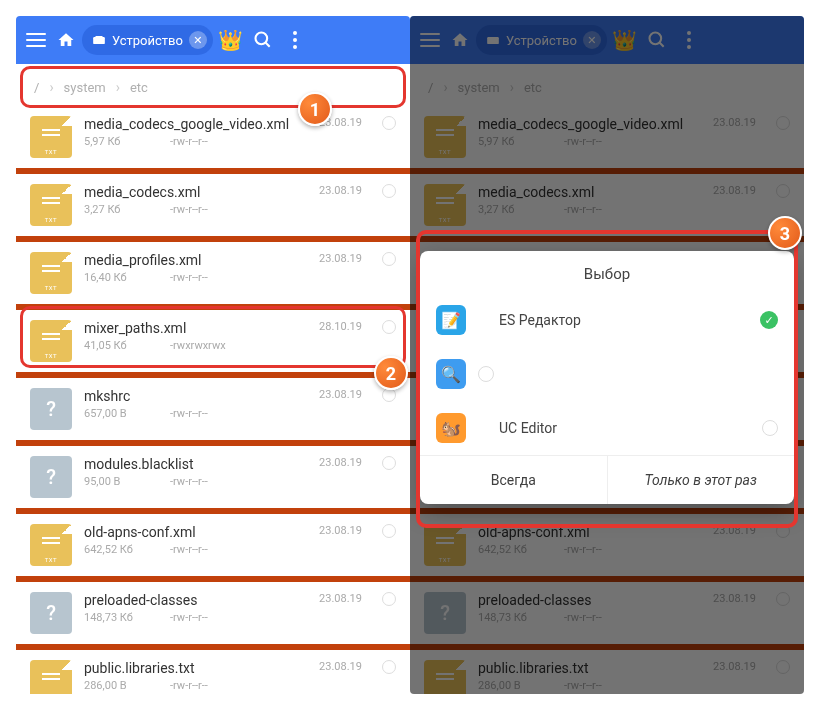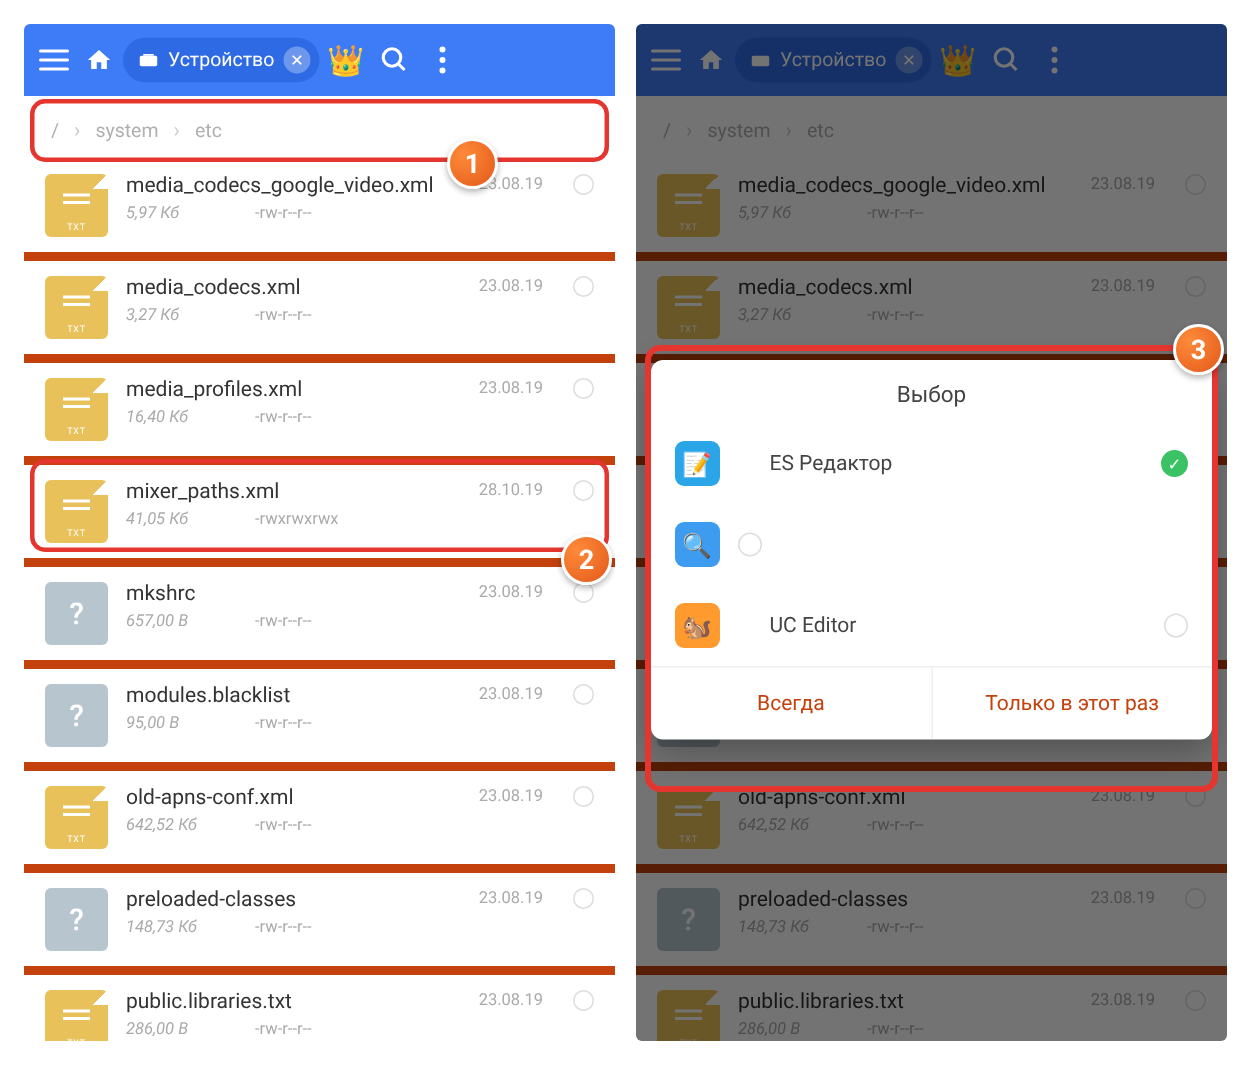"Устройство" .screens { gap: 14px -> 0 }
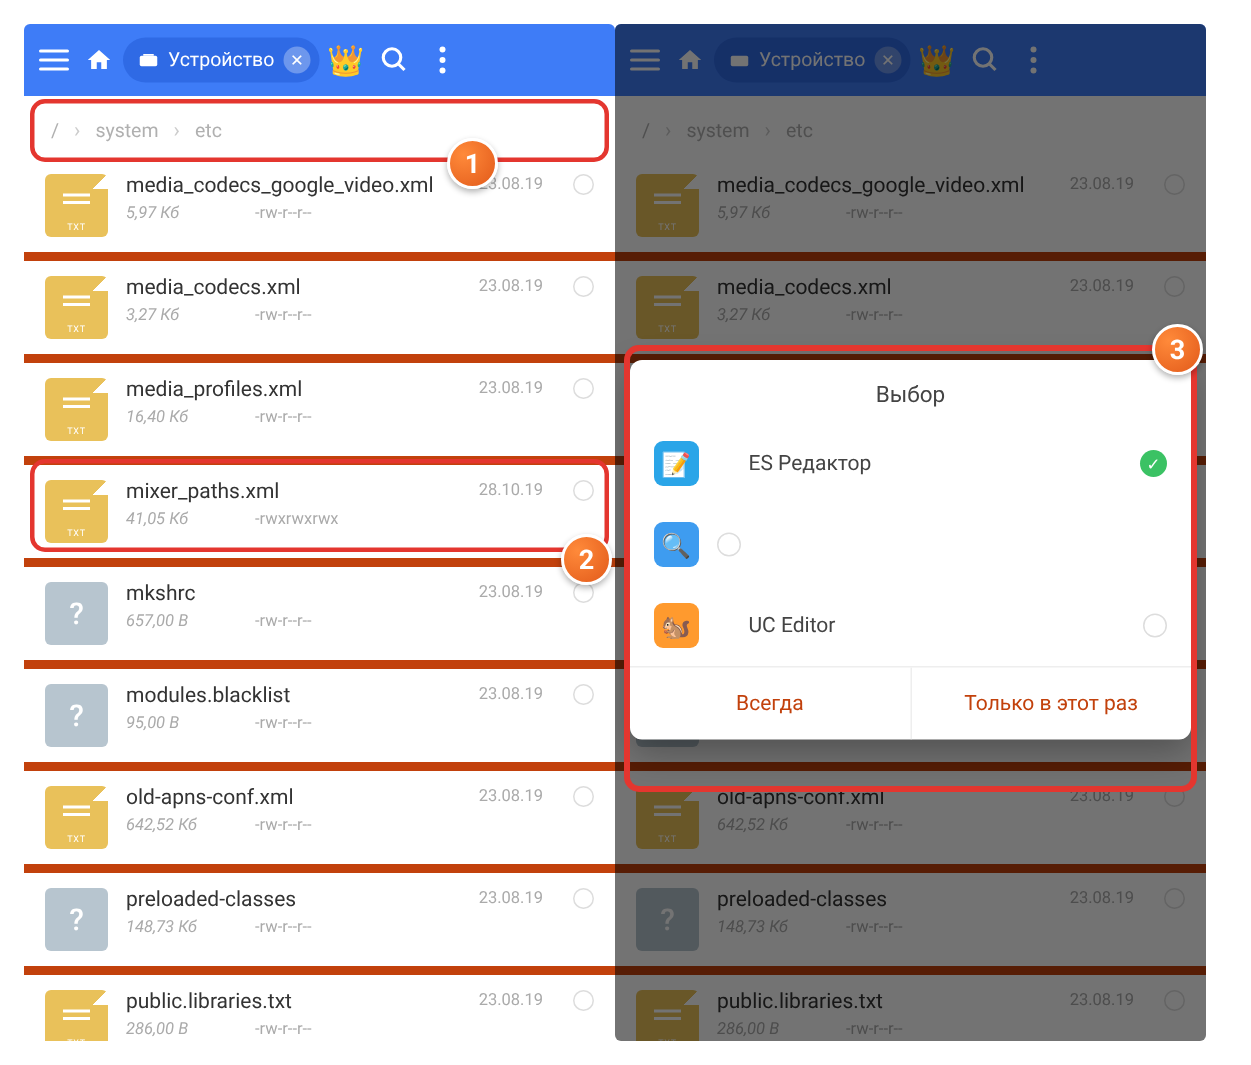"5,97 Кб" .fsize { font-style: italic -> none }
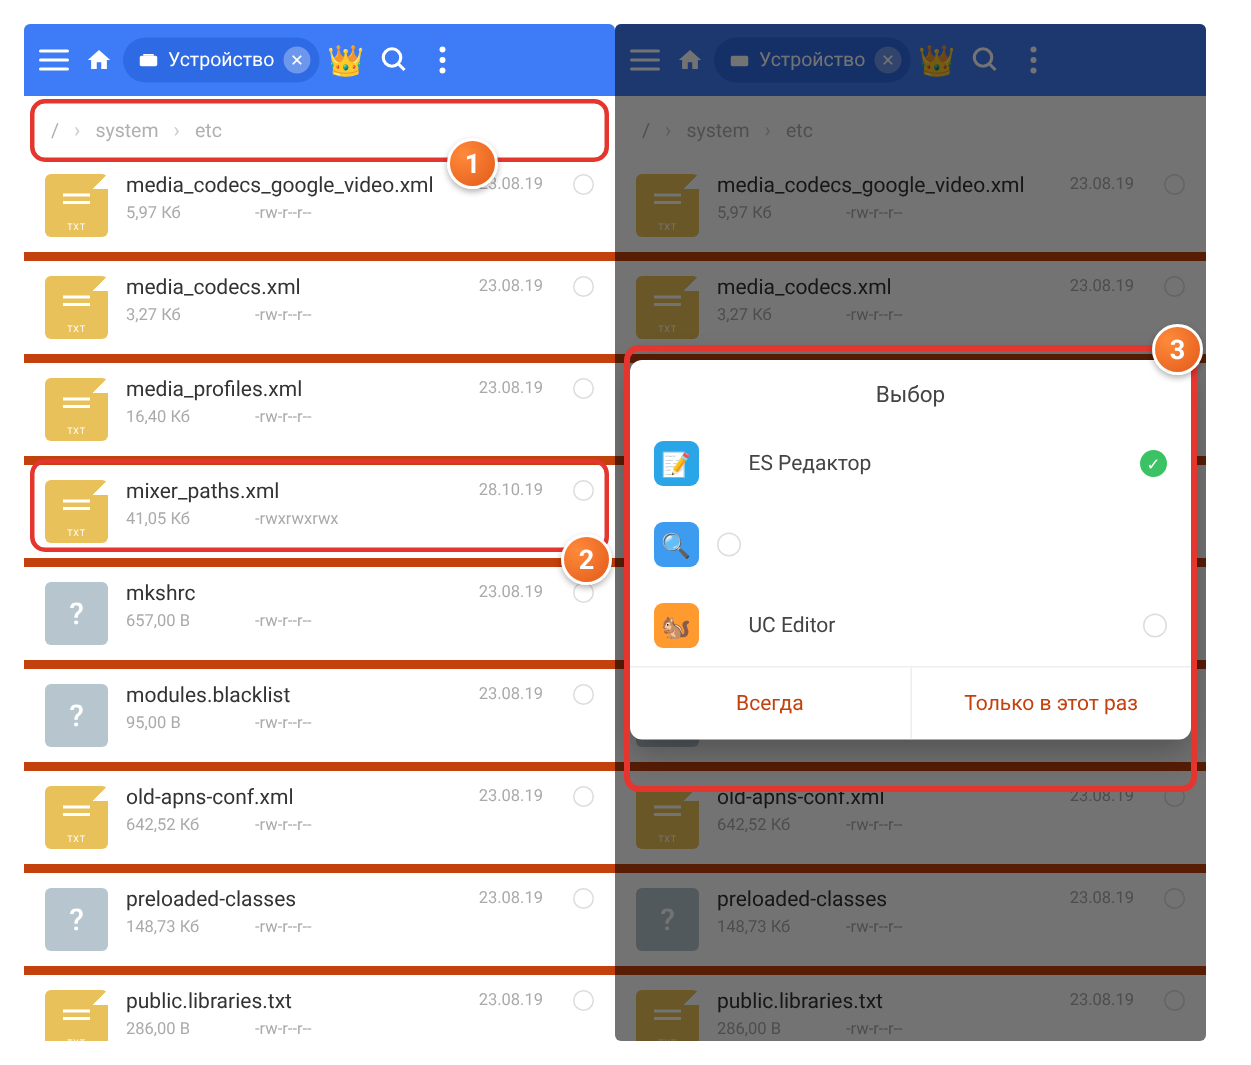"Выбор" .dialog-wrap { top: 224px -> 235px }
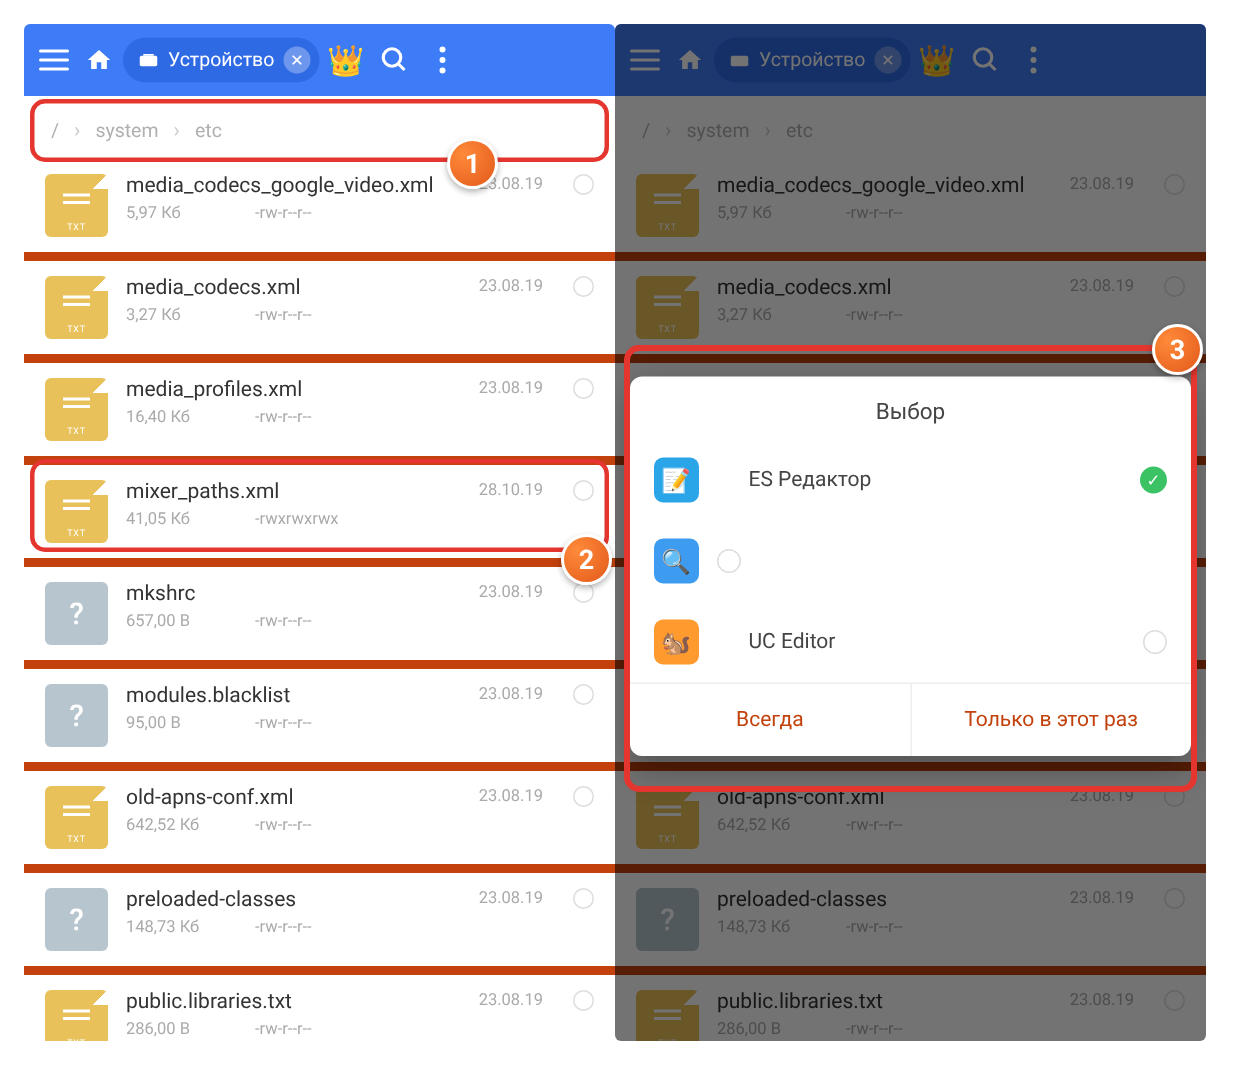"Всегда" .dialog-btn { color: #c2410c -> #404040 }
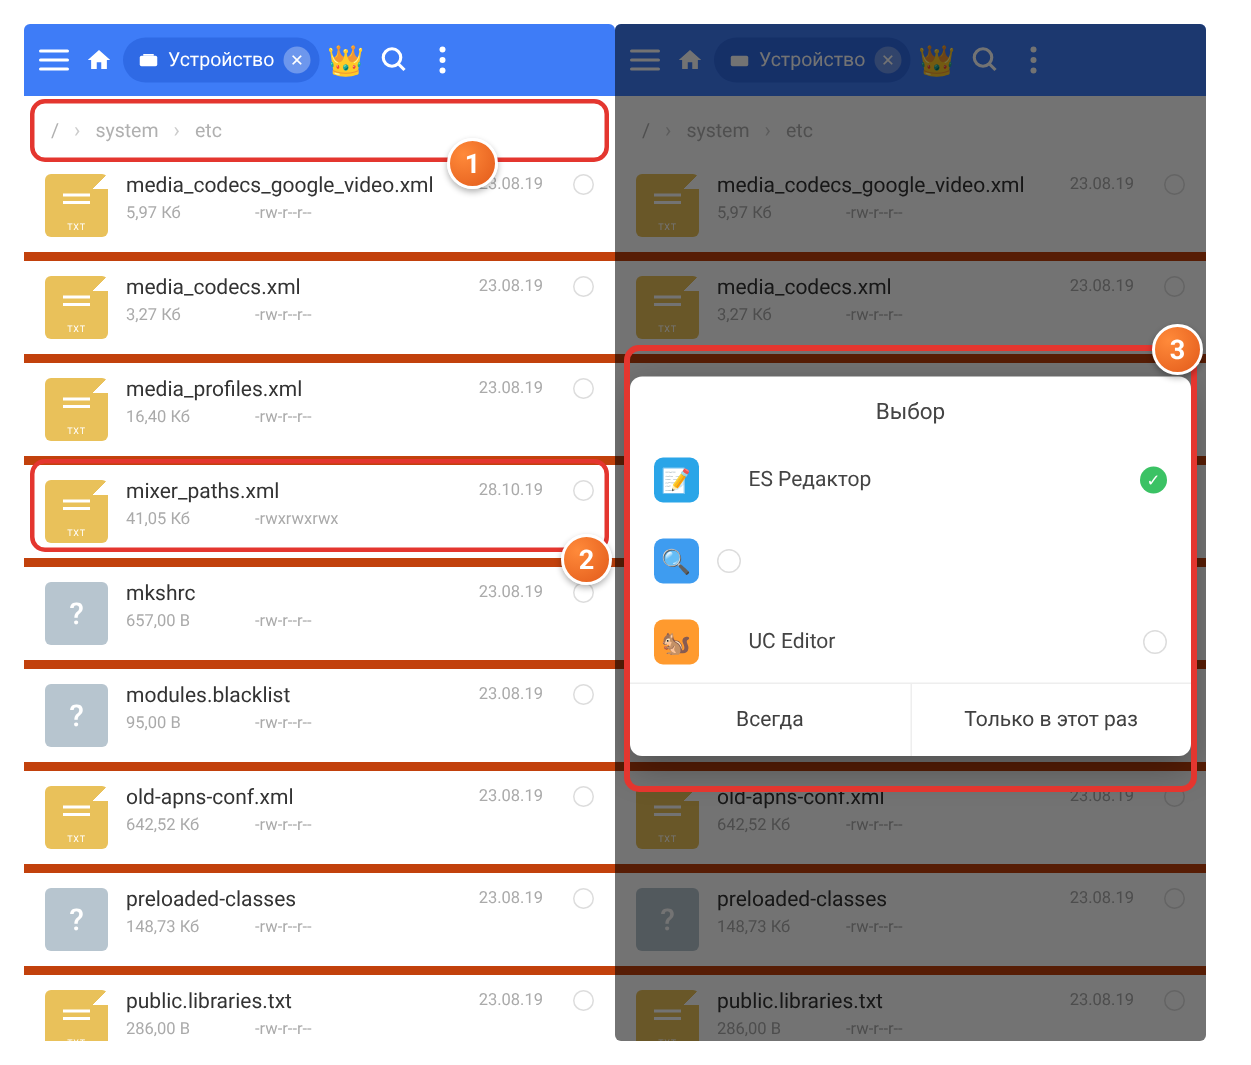"Только в этот раз" .dialog-btn + .dialog-btn { font-style: none -> italic }
